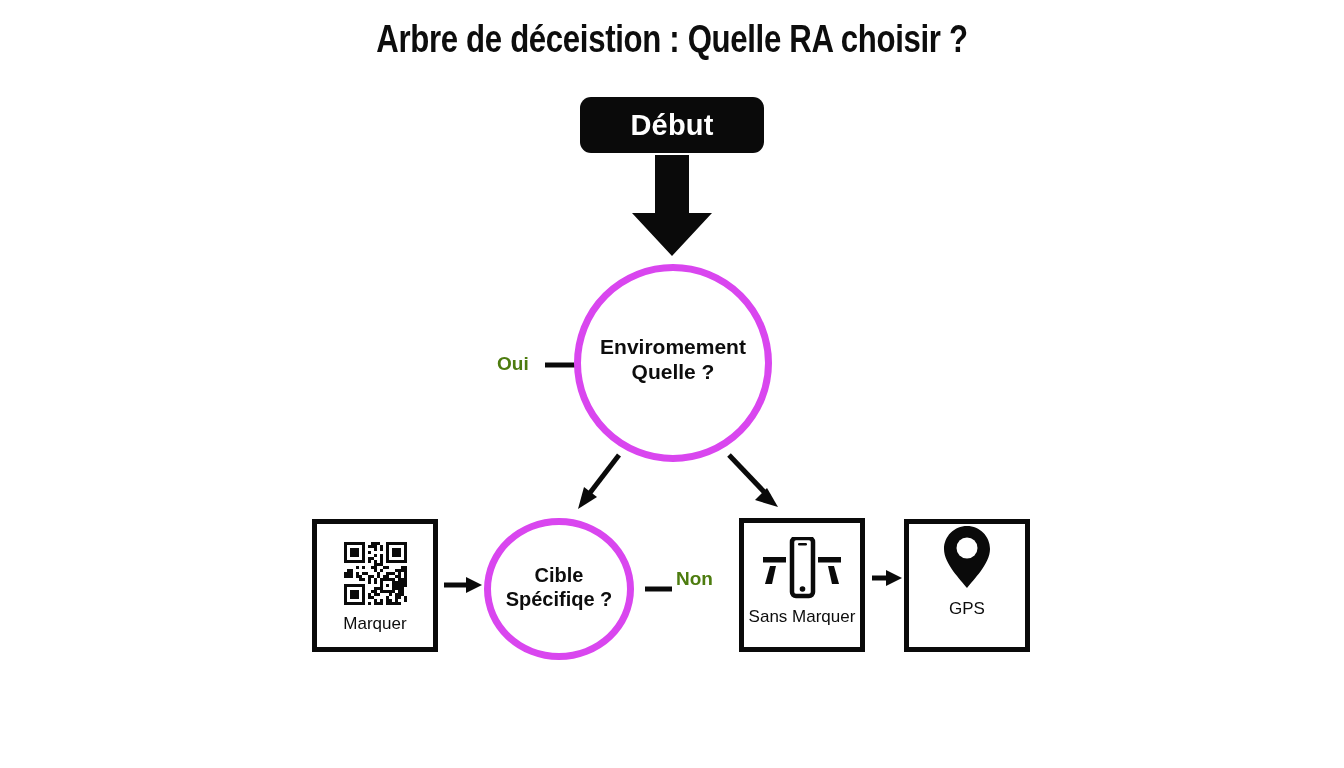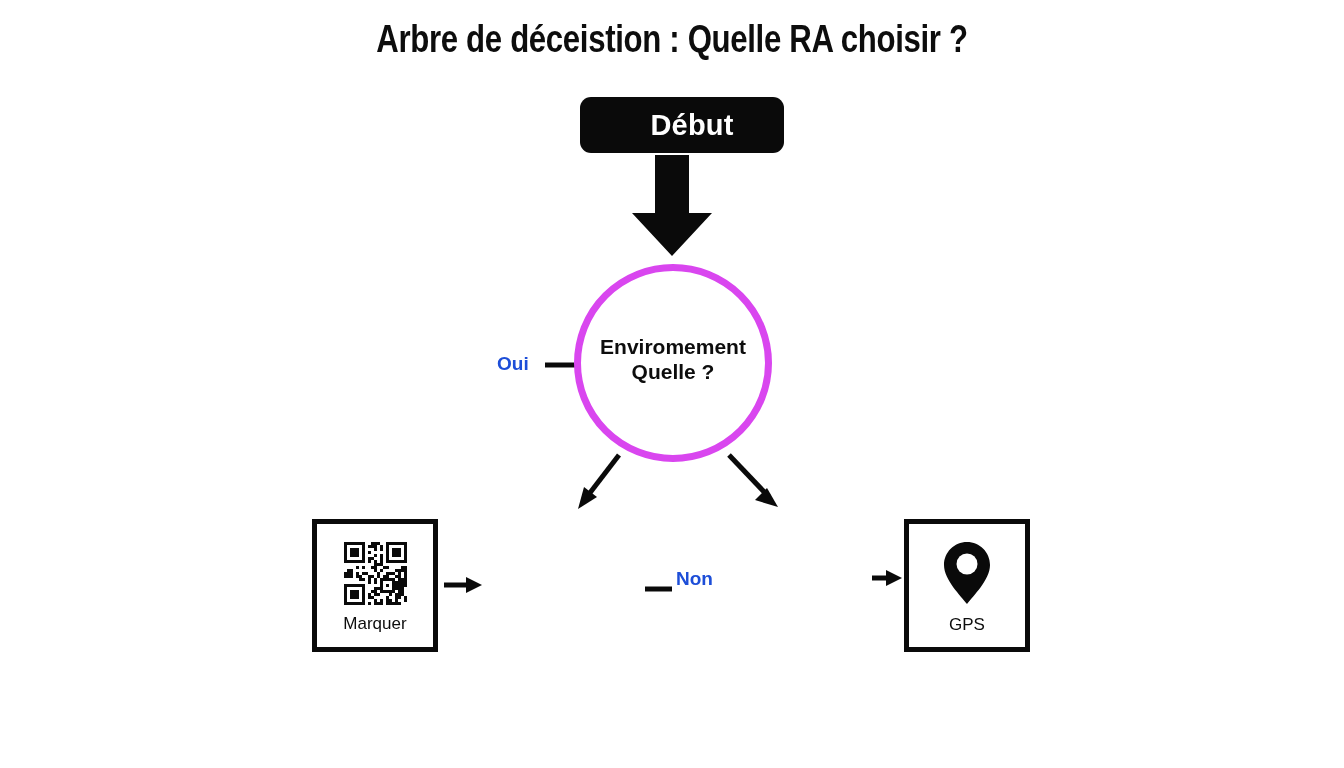"Début" .start-pill { padding-left: 20px -> none }
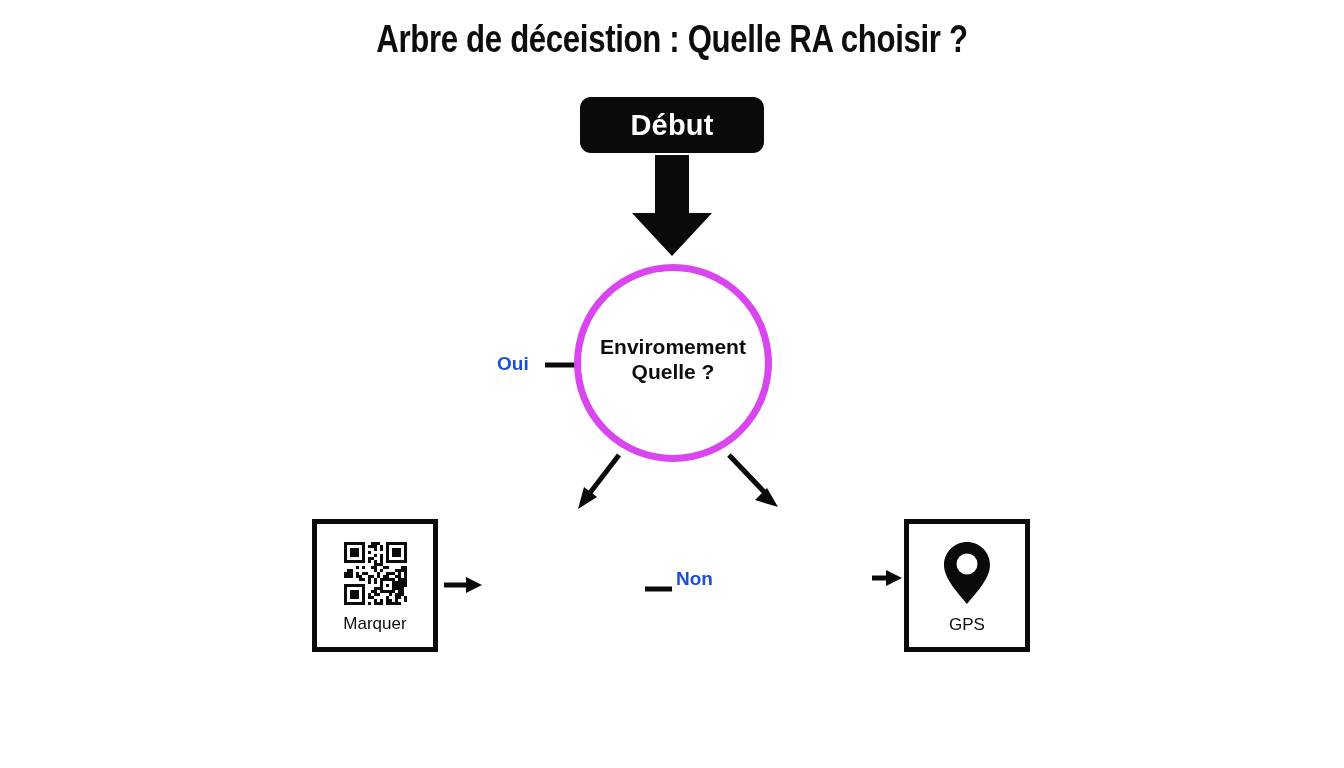"Oui" .branch-label { color: #1d4ed8 -> #4d7c0f }
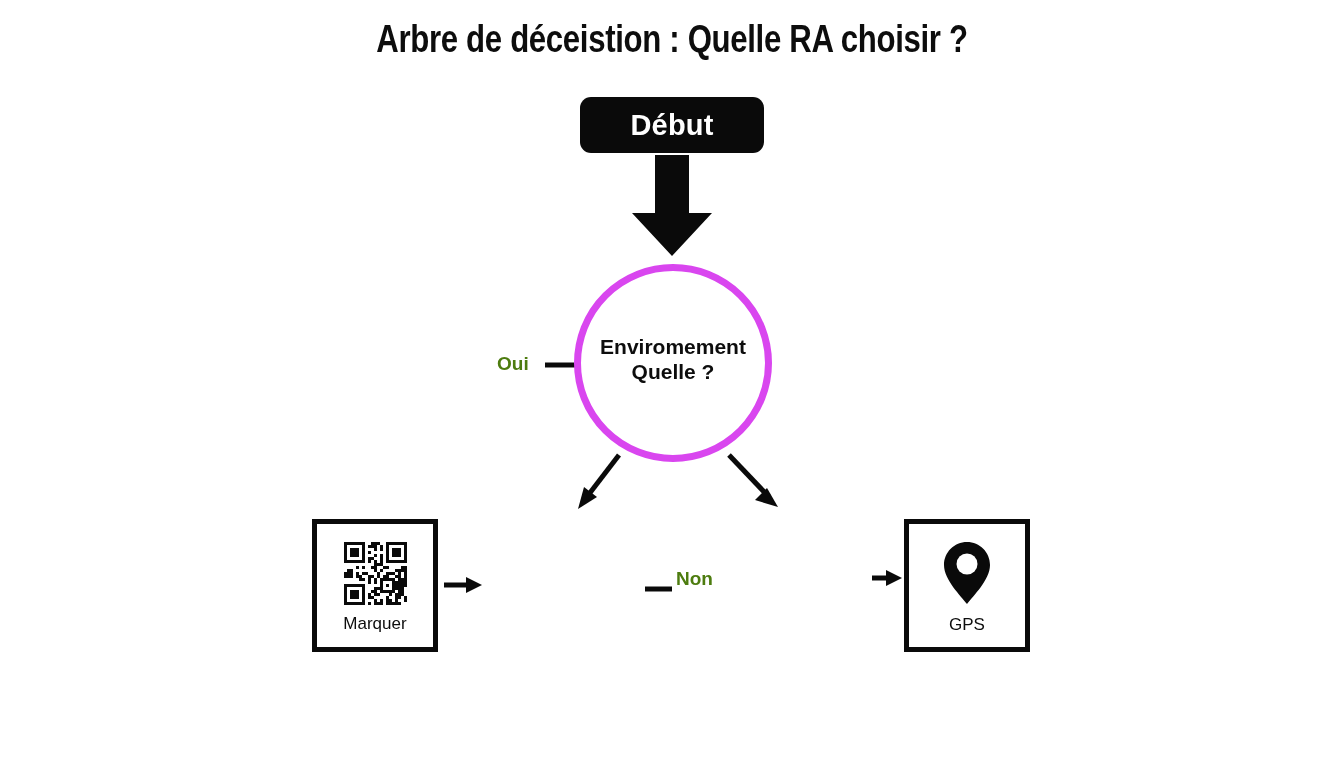"Cible" div.circle-node { html: none -> <div> <div> <div>Cible</div> <div>Spécifiqe ?</div> </div> </div> }
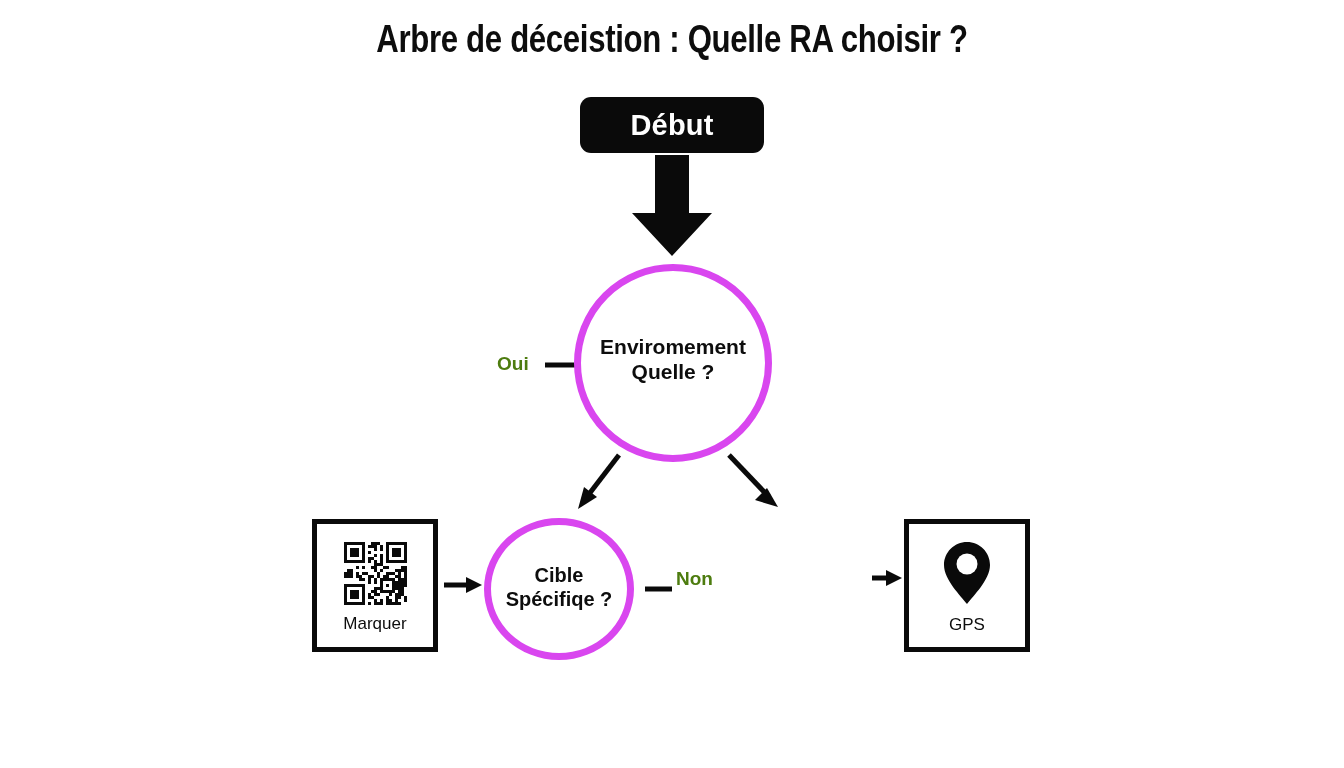"Sans Marquer" div.box-node { html: none -> <div> <div> <svg> <rect></rect> <rect></rect> <circle></circle> <rect></rect> <path></path> <rect></rect> <path></path> </svg> </div> <div>Sans Marquer</div> </div> }
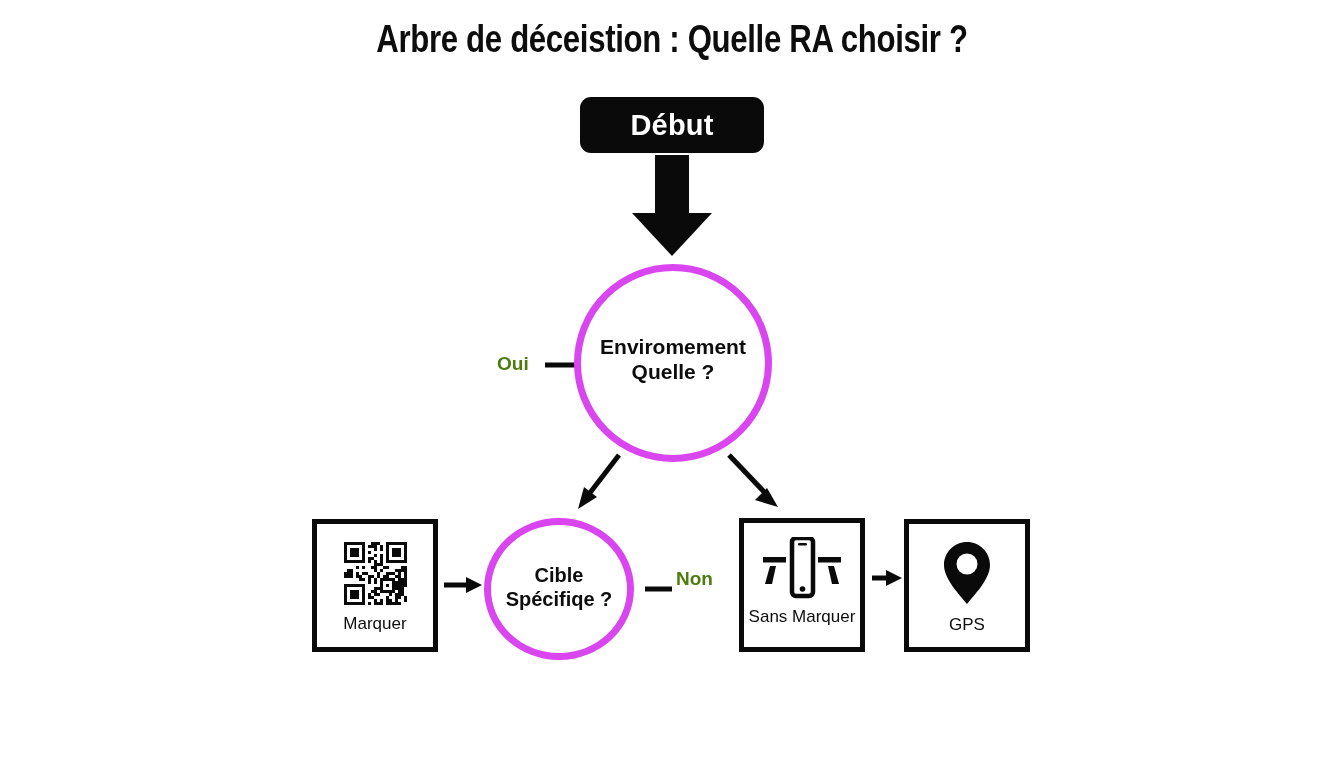"GPS" #box-gps { padding-top: 16px -> none }
